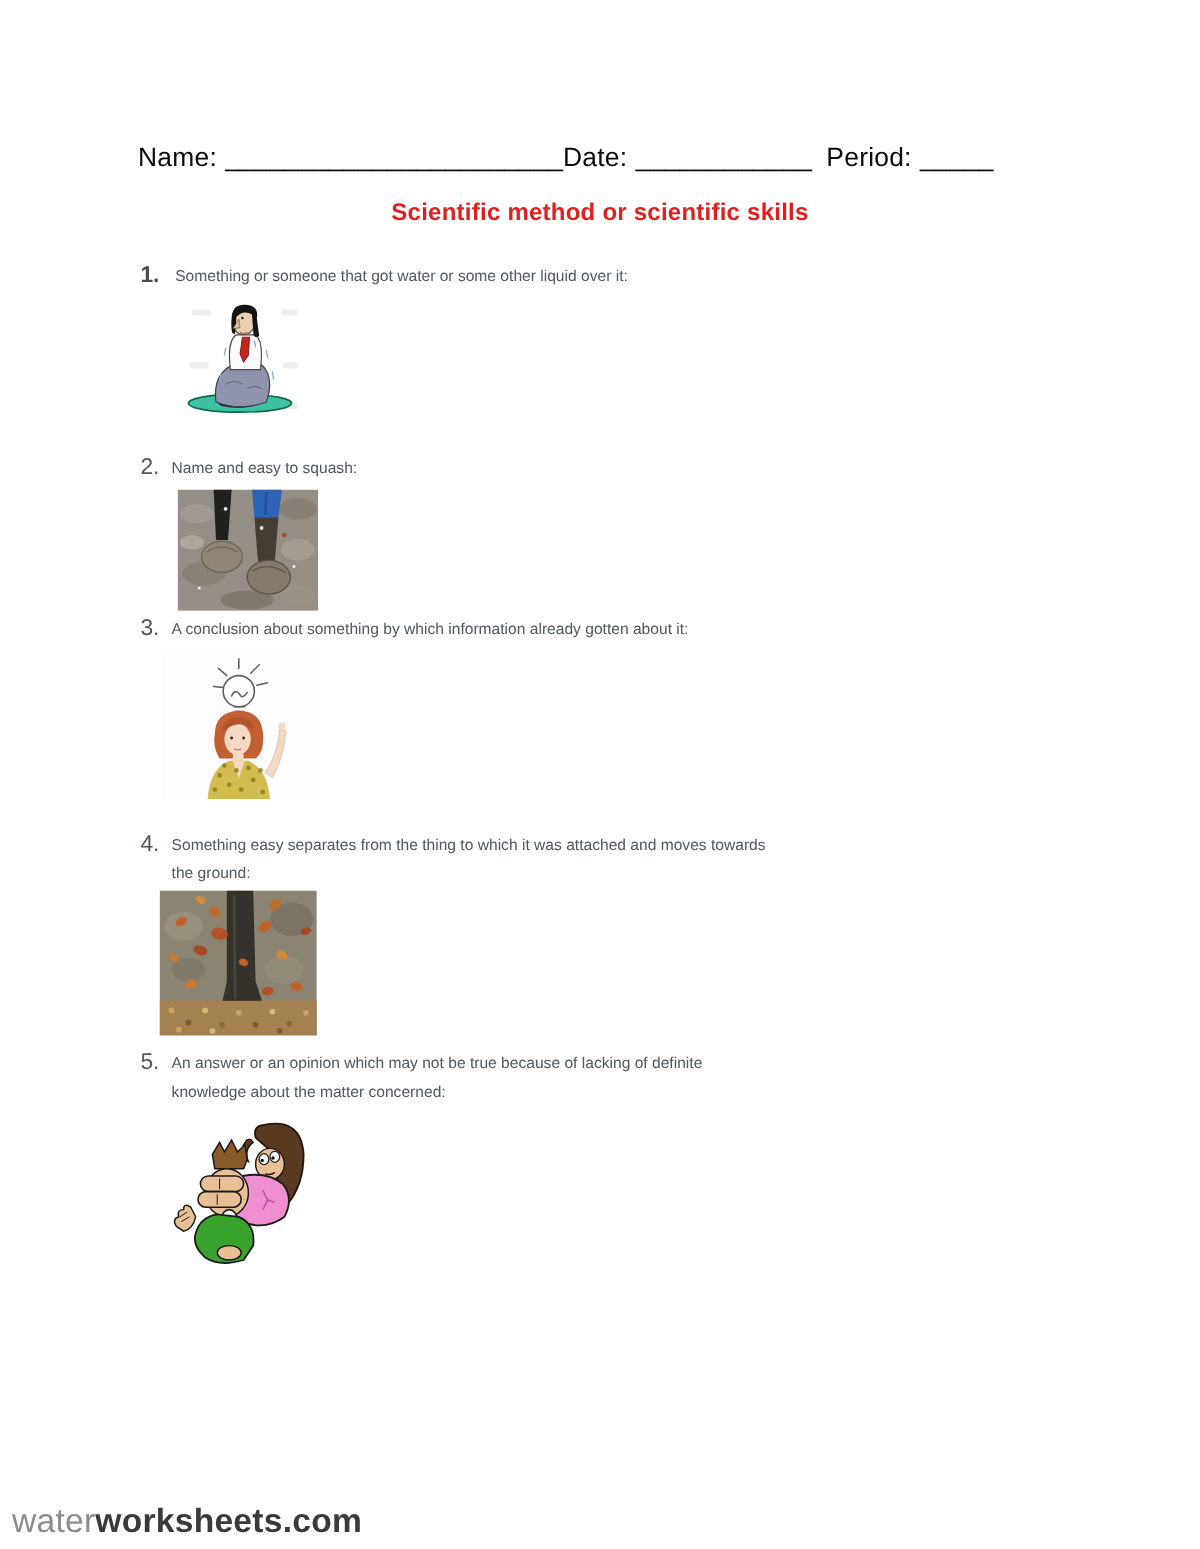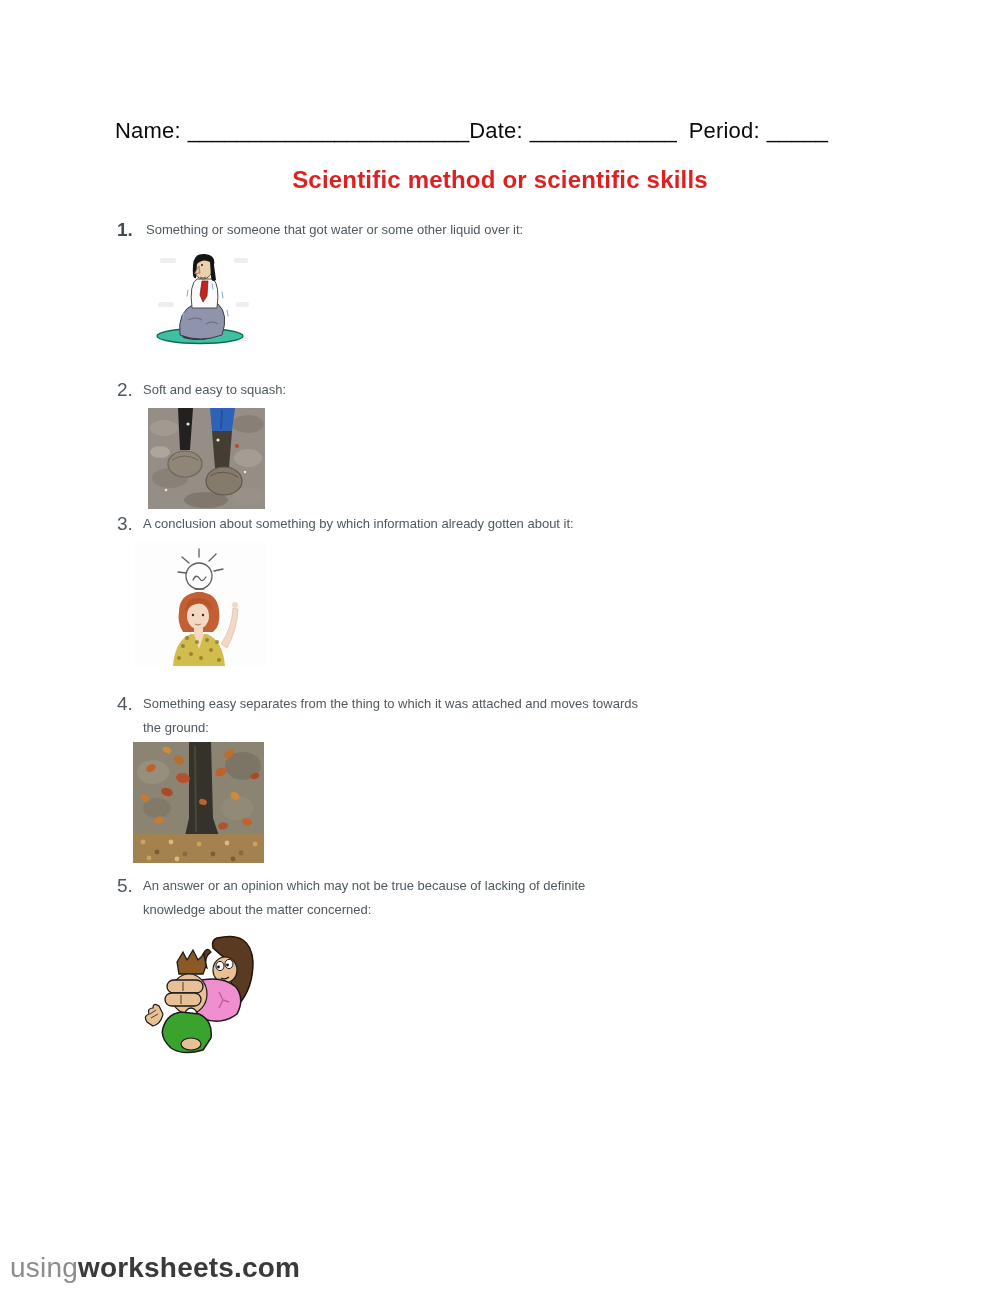"Scientific method or scientific skills" .title { font-size: 24px -> 20px }
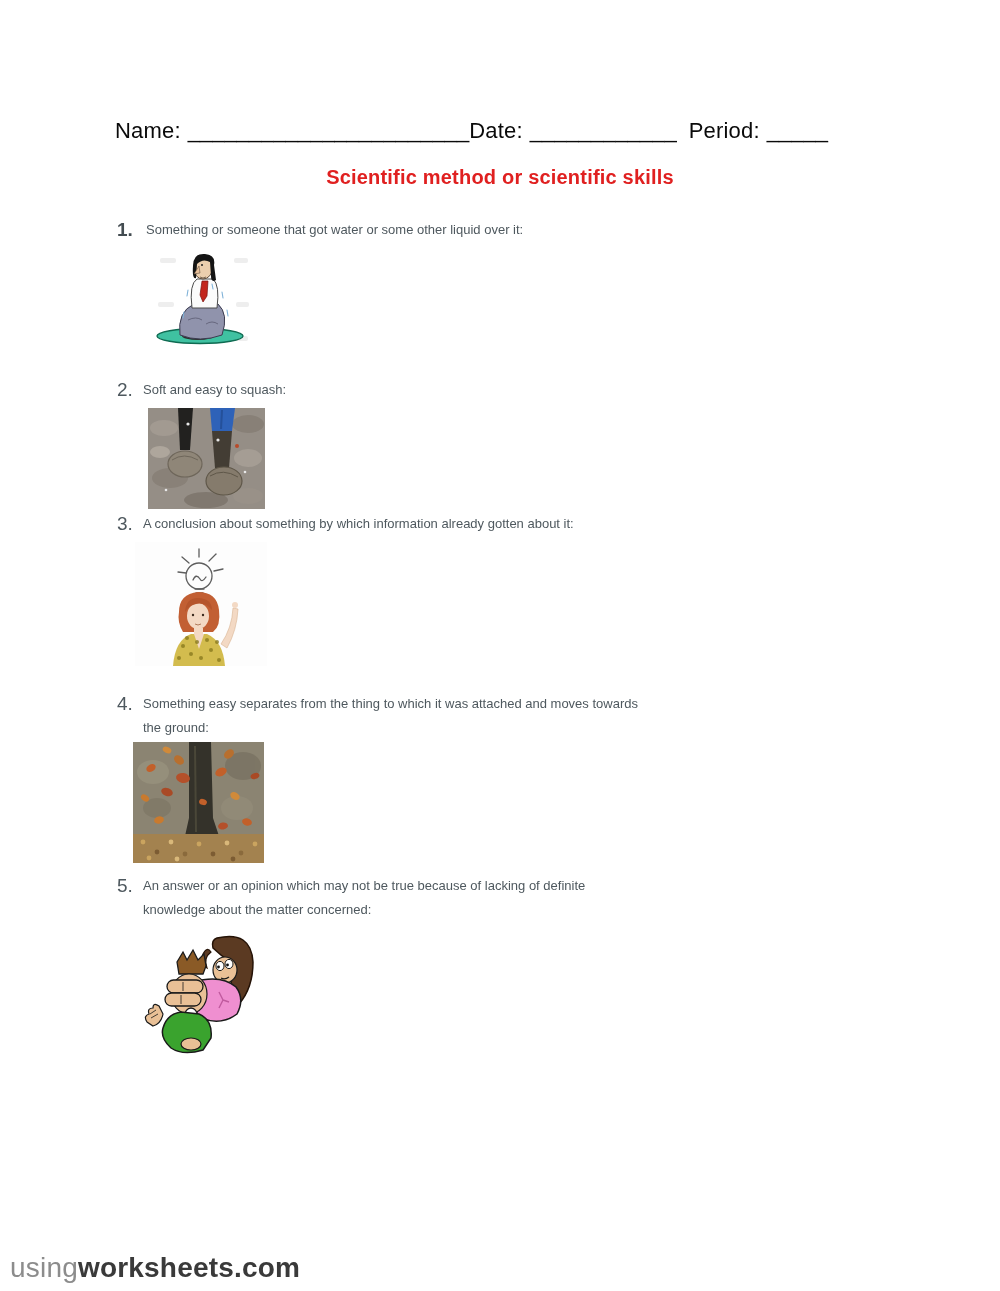"Soft and easy to squash:" span.q-text { text: Soft -> Name }
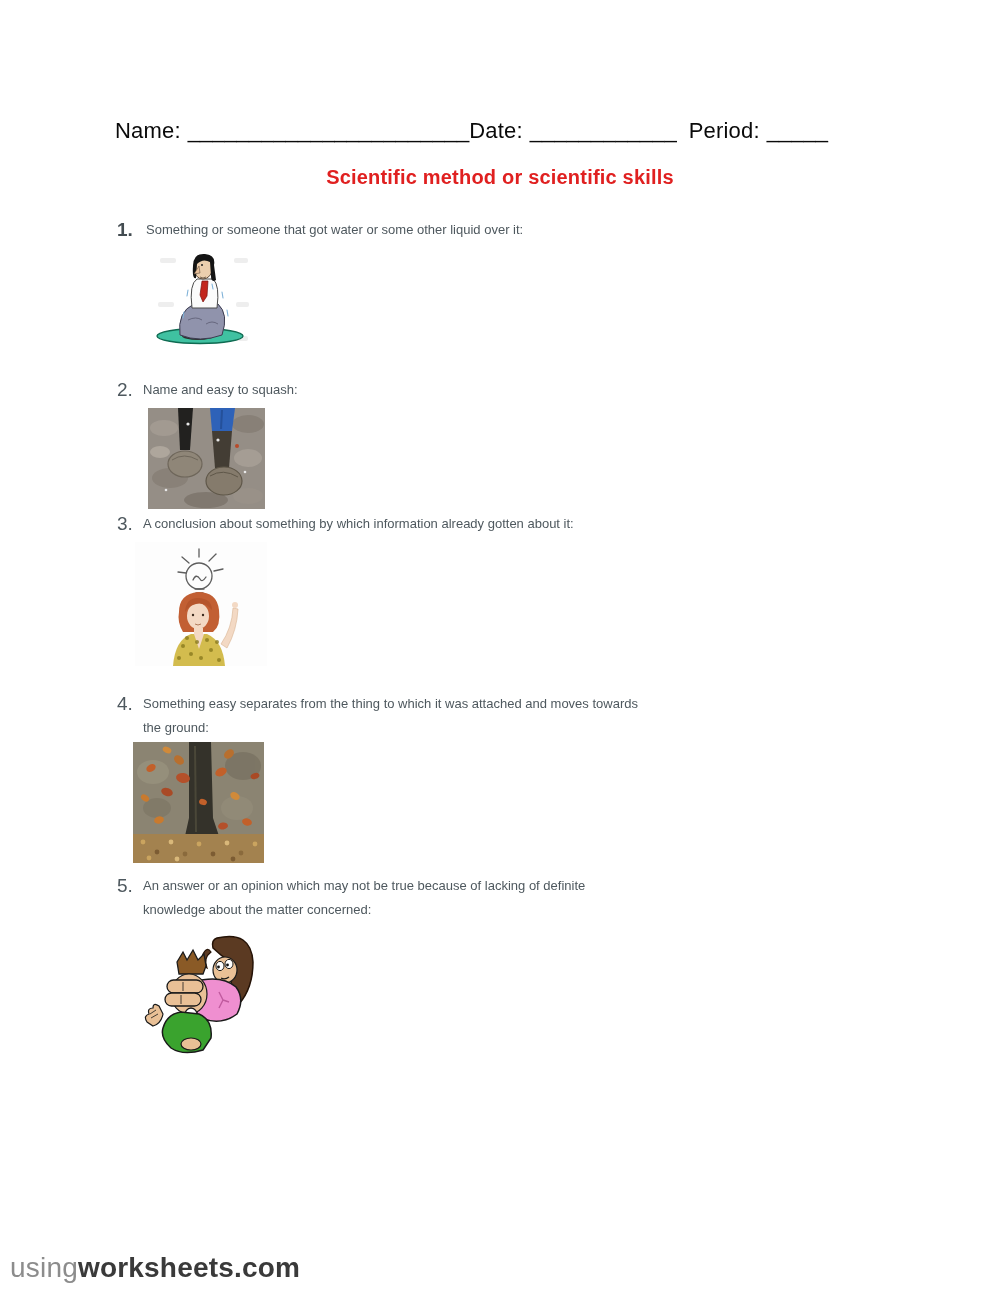"using" span.brand-light { text: using -> water }
